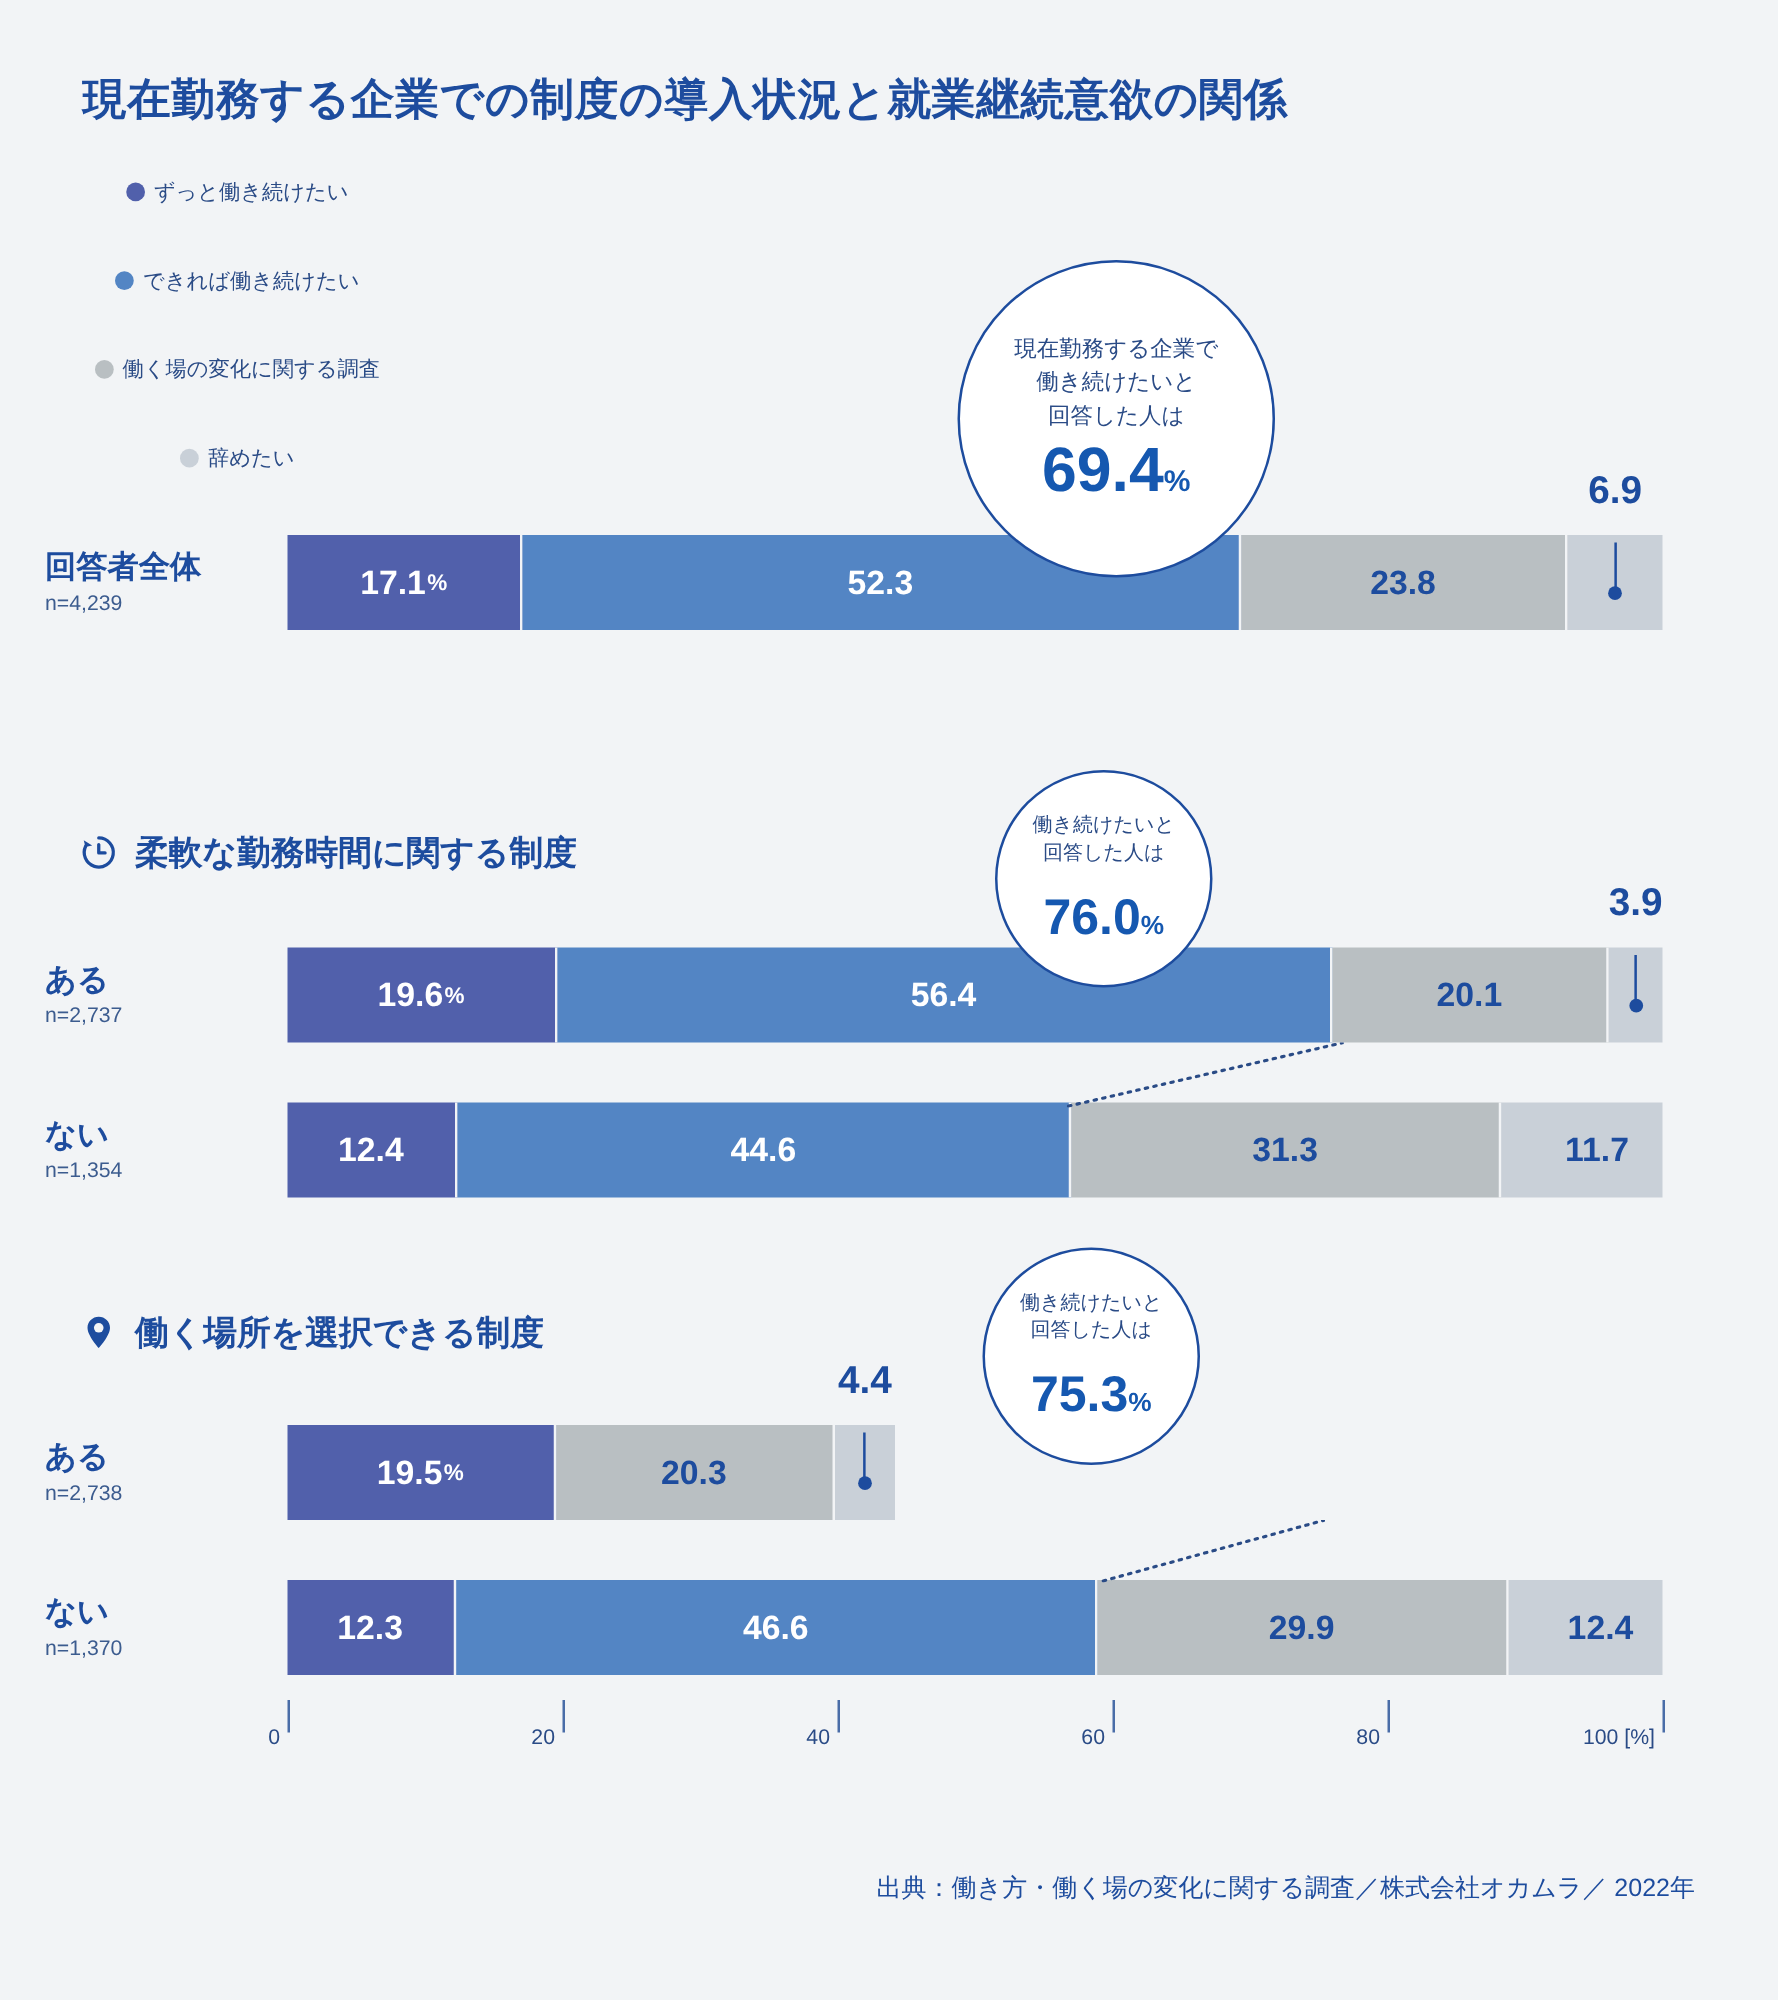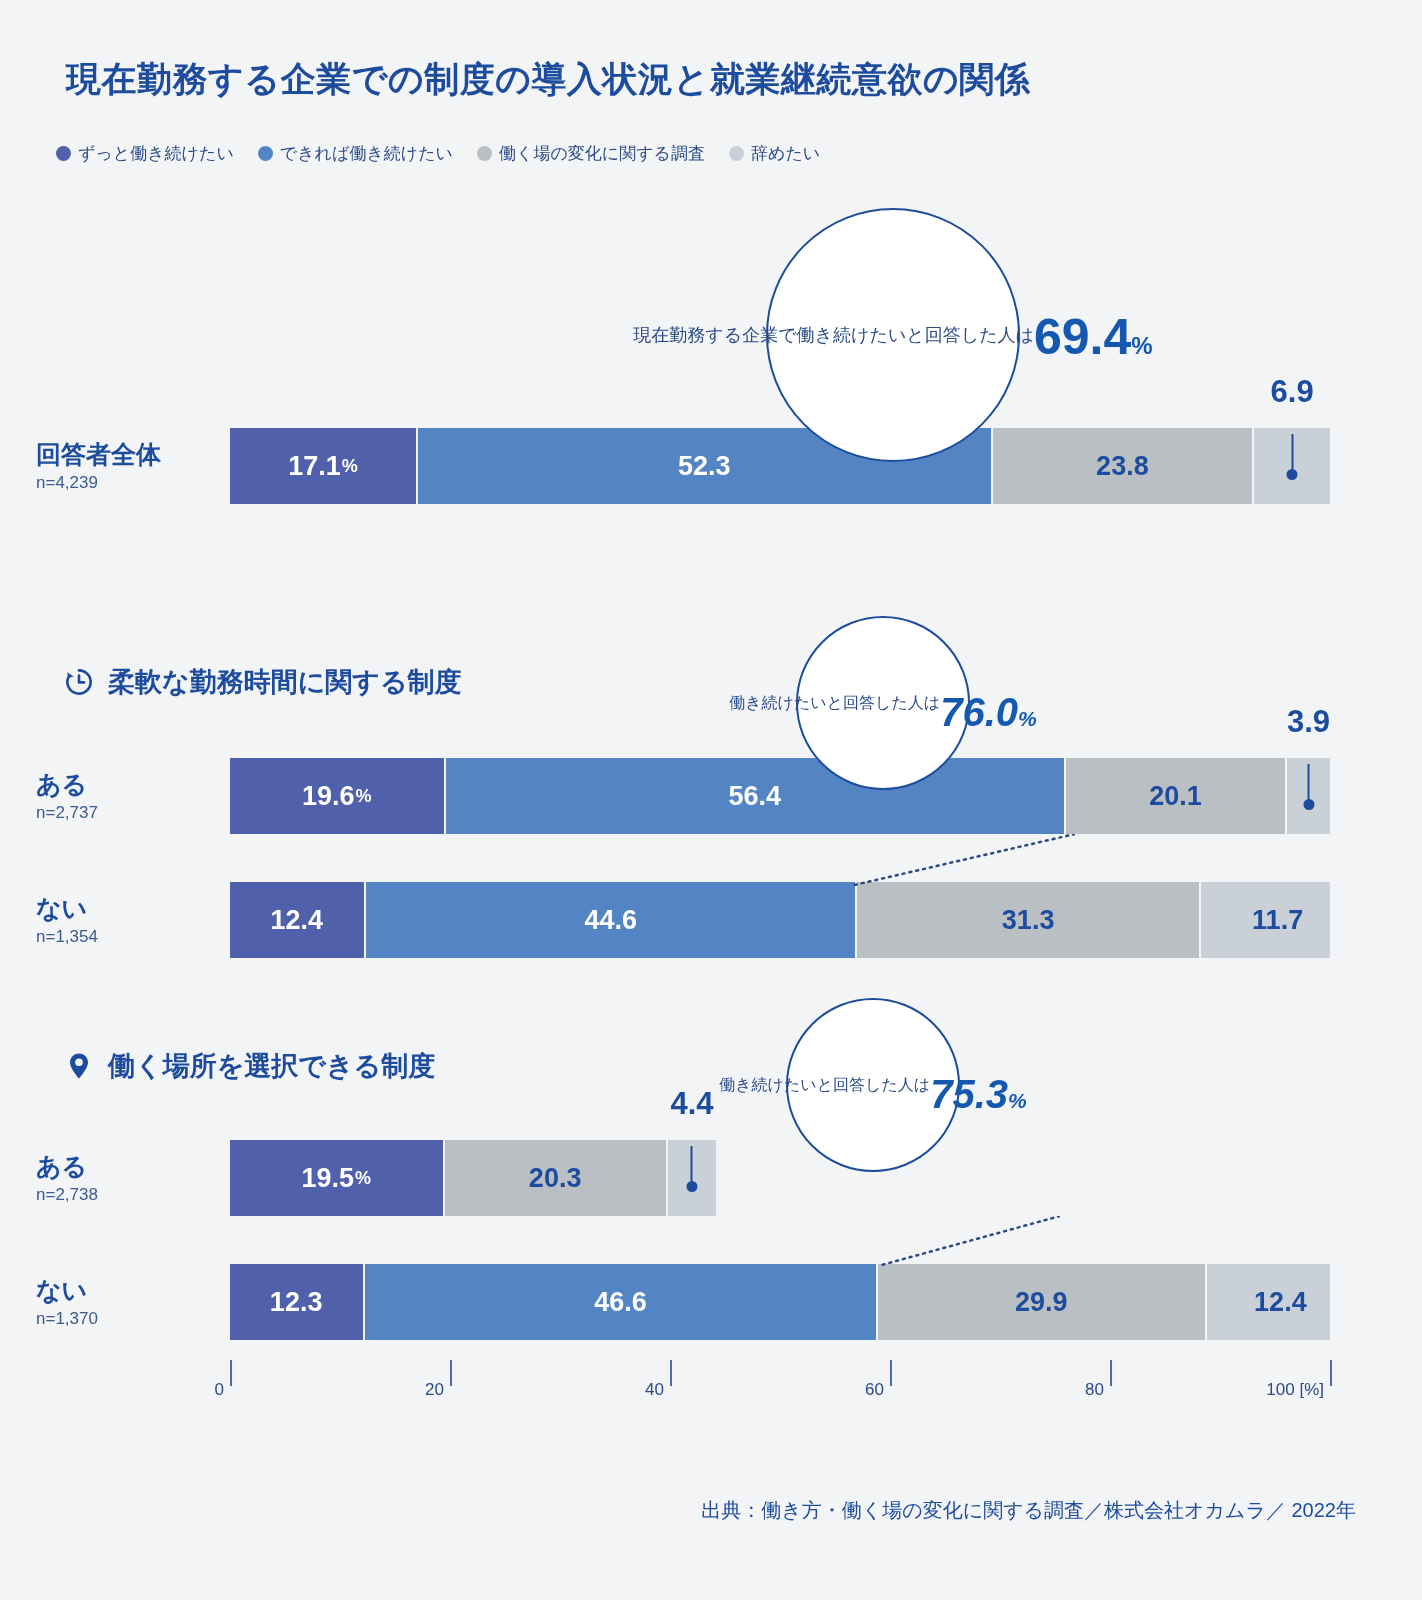"ずっと働き続けたい" .legend { flex-direction: none -> column; gap: 24px -> 48px; left: 56px -> 76px }
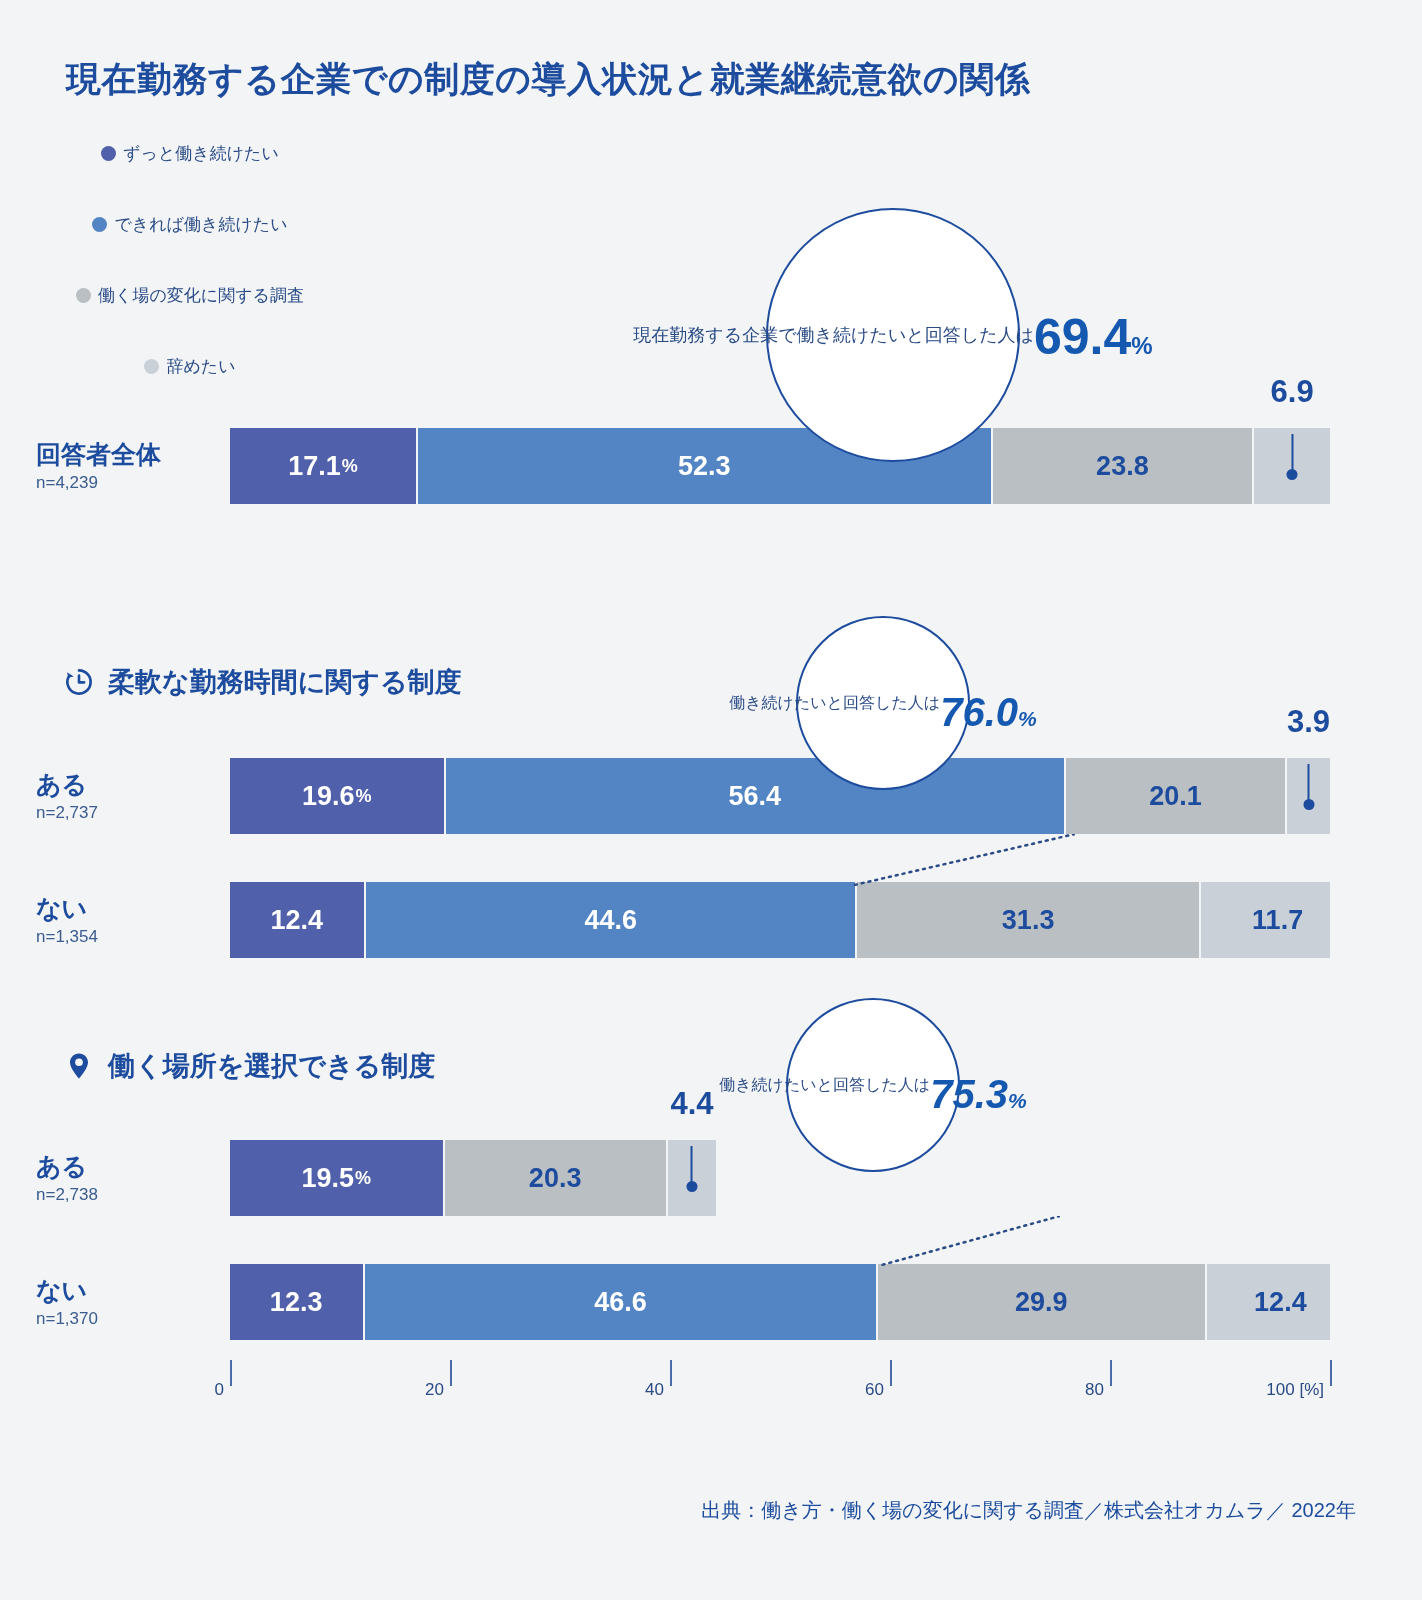"現在勤務する企業で" .bubble { flex-direction: none -> column }
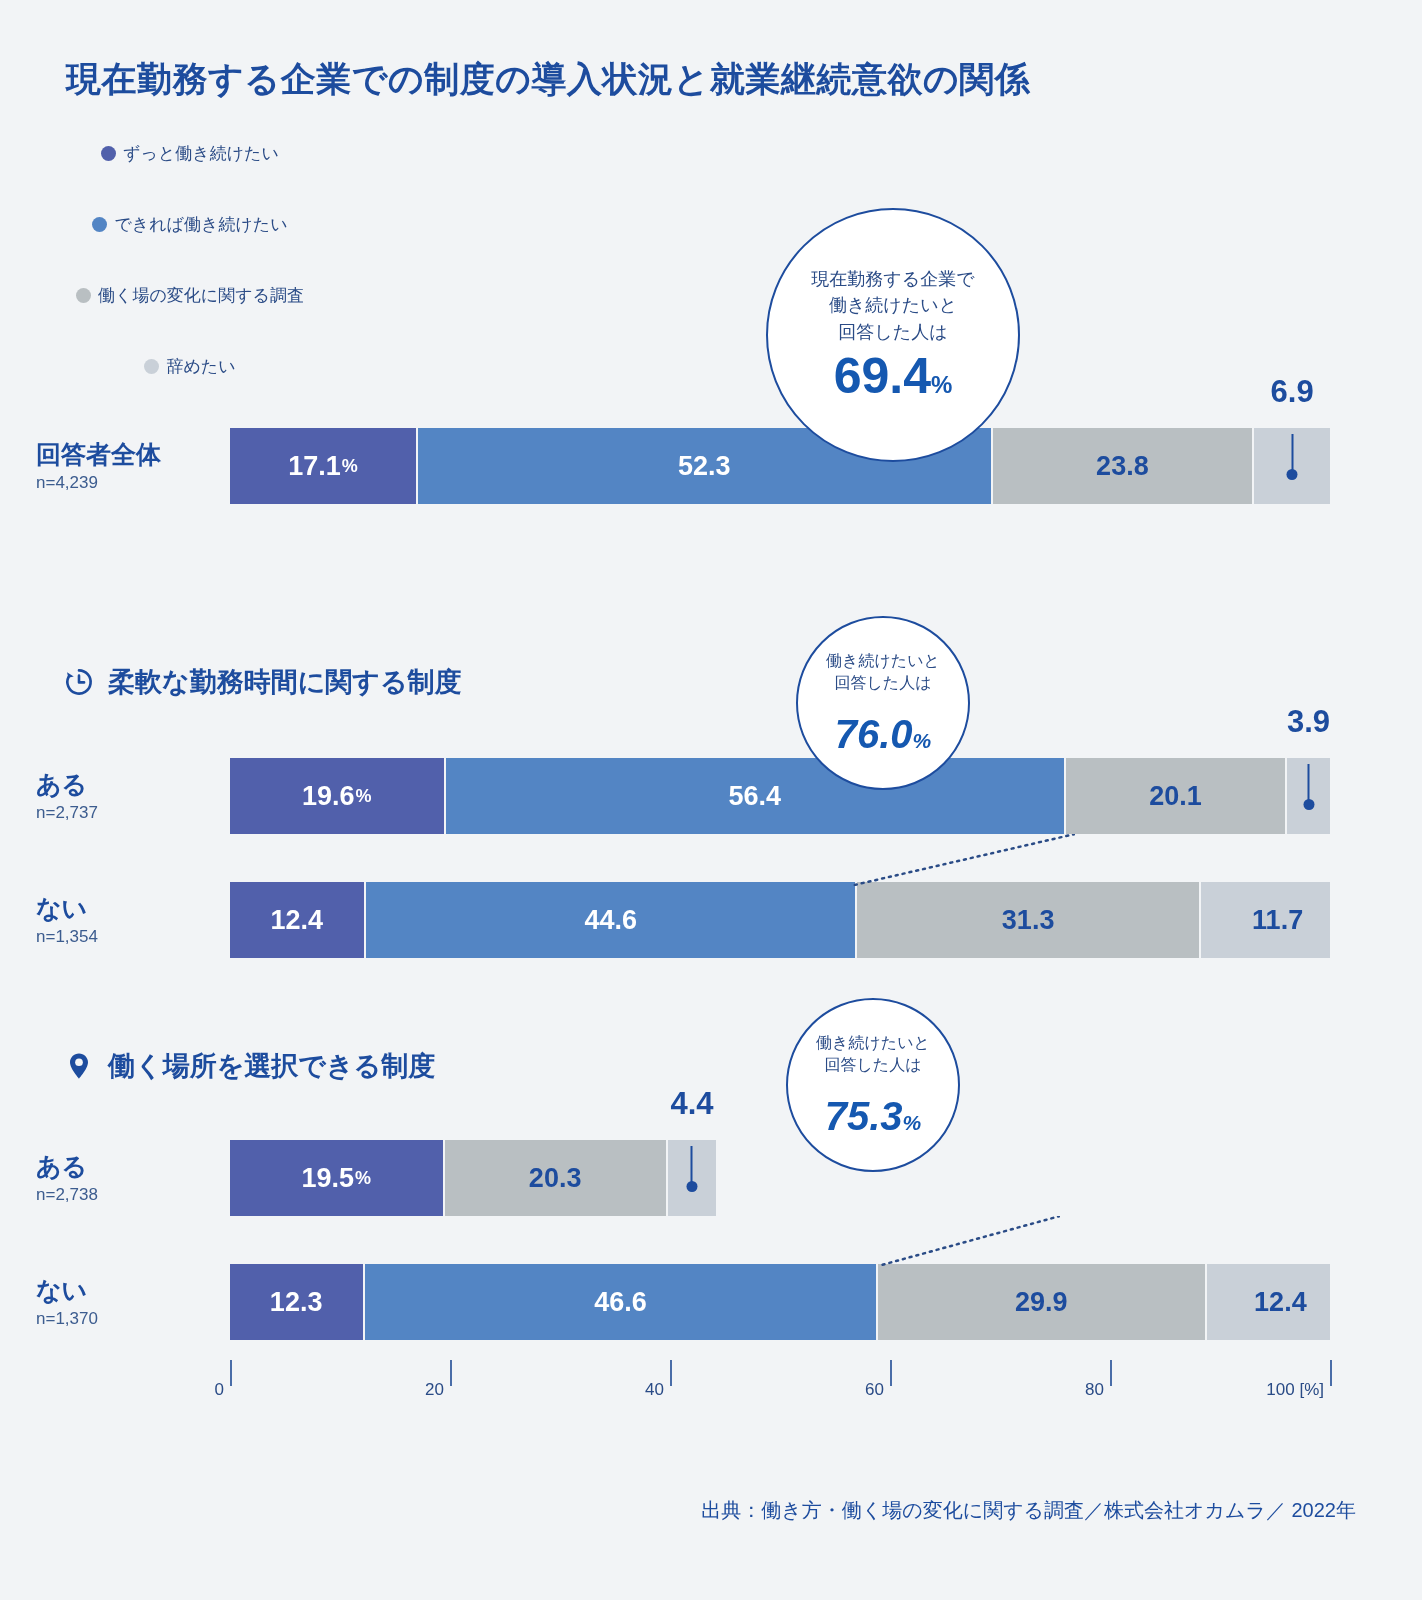"76.0%" .bubble-sm .big { font-style: italic -> none }
